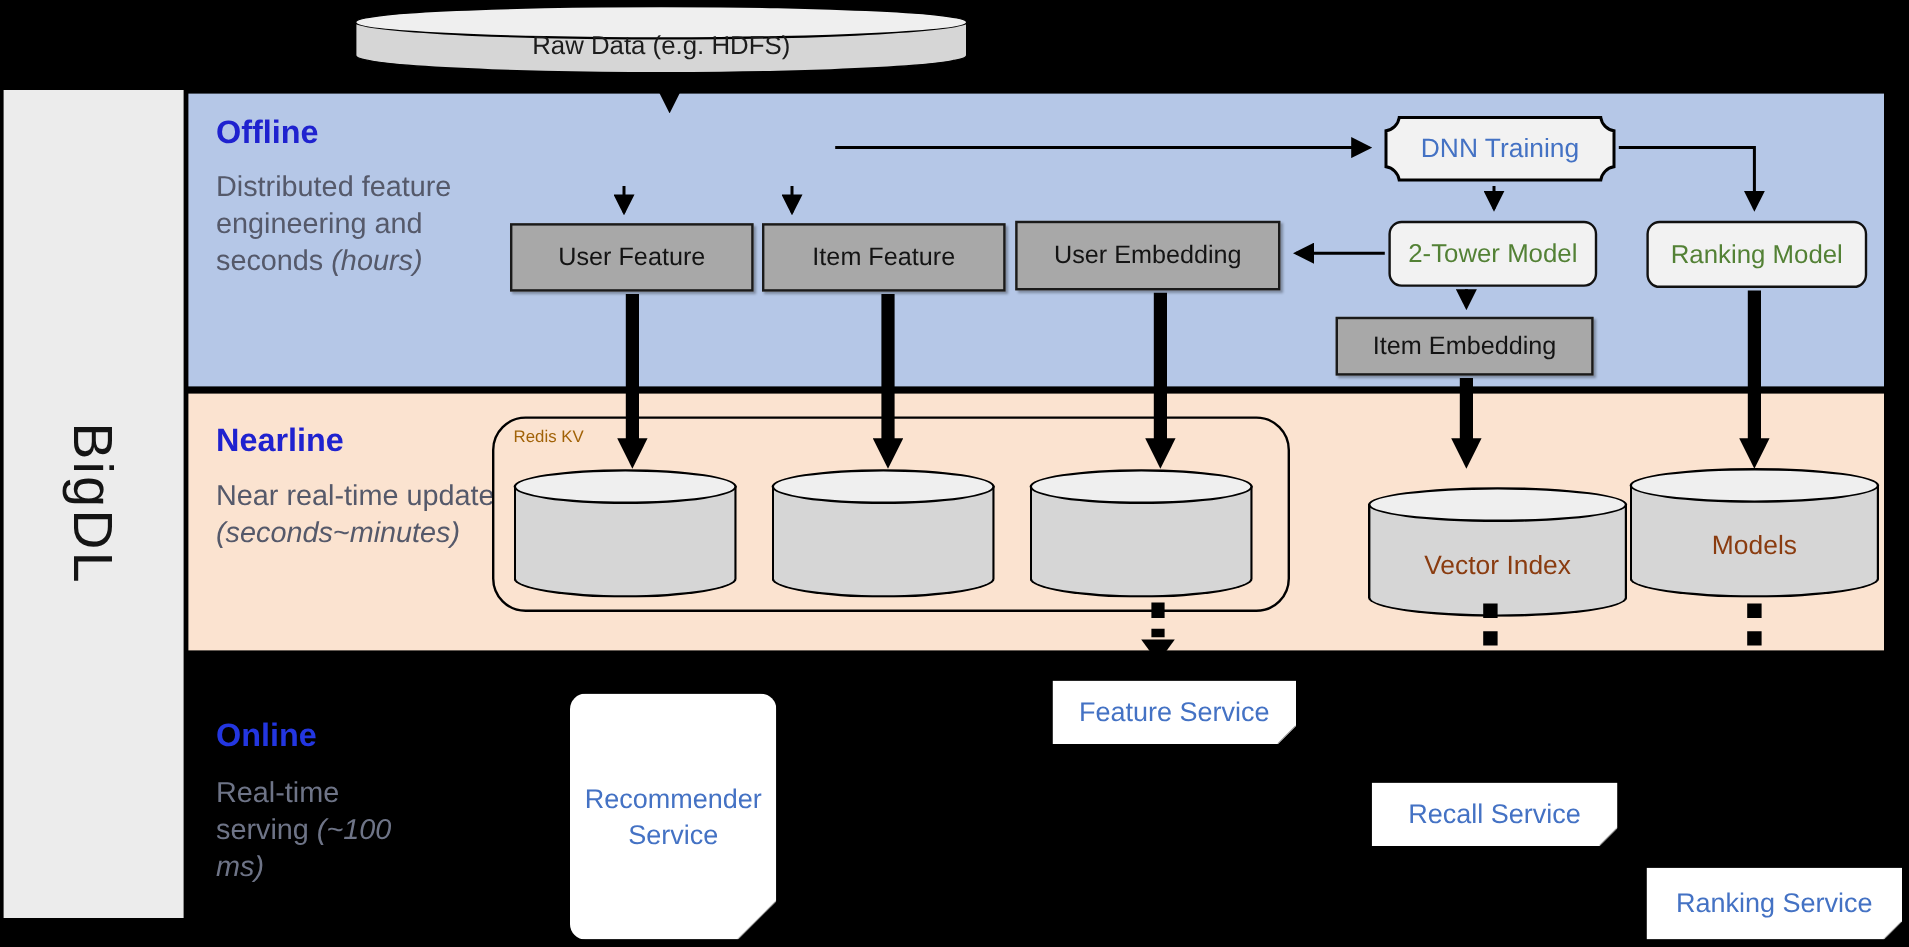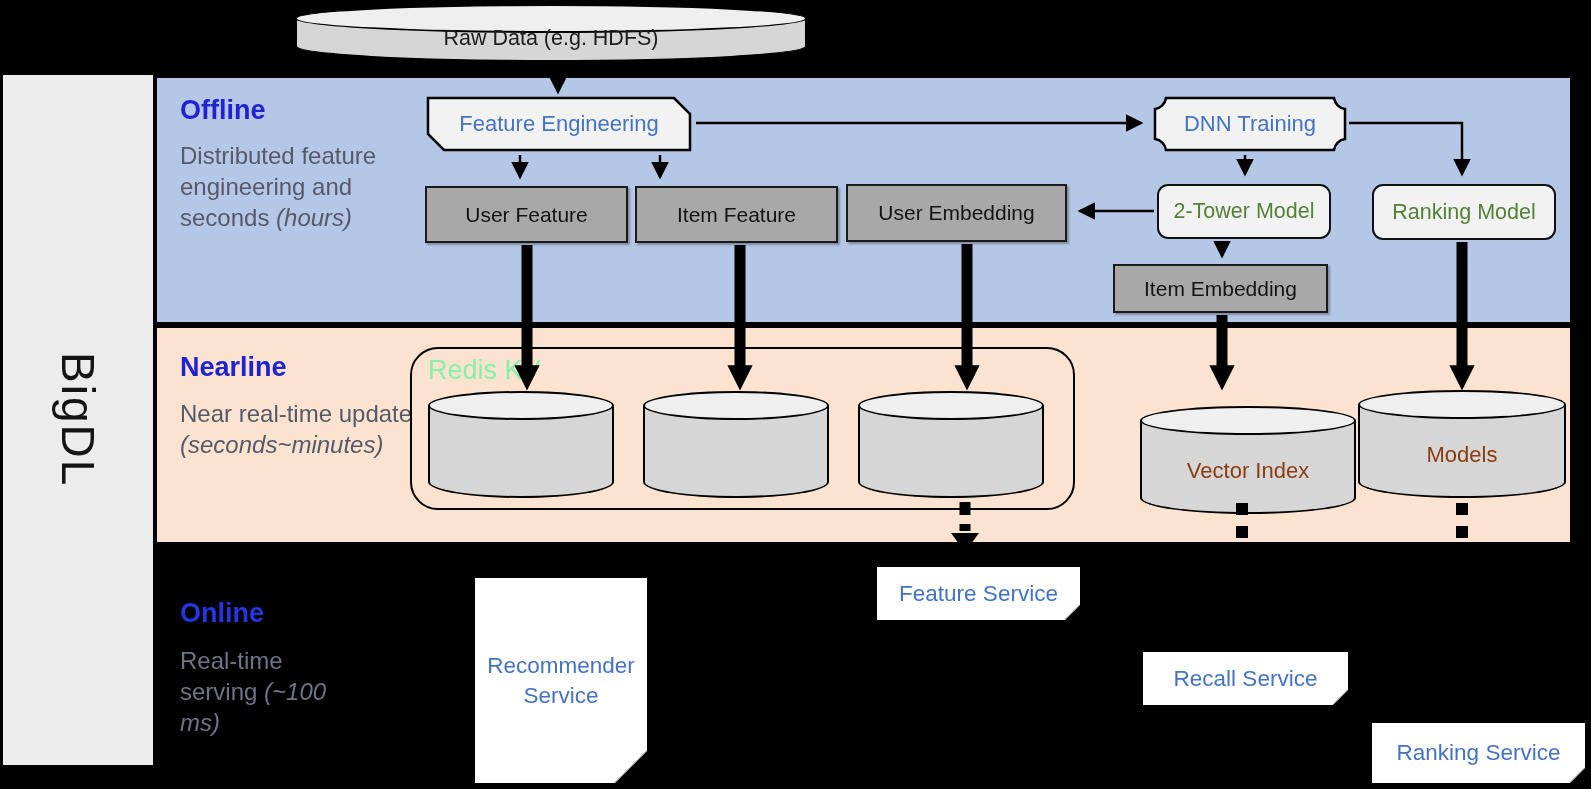"Feature Engineering" div.shape-node { html: <div> <svg> <path></path> </svg> <div>Feature Engineering</div> </div> -> none }
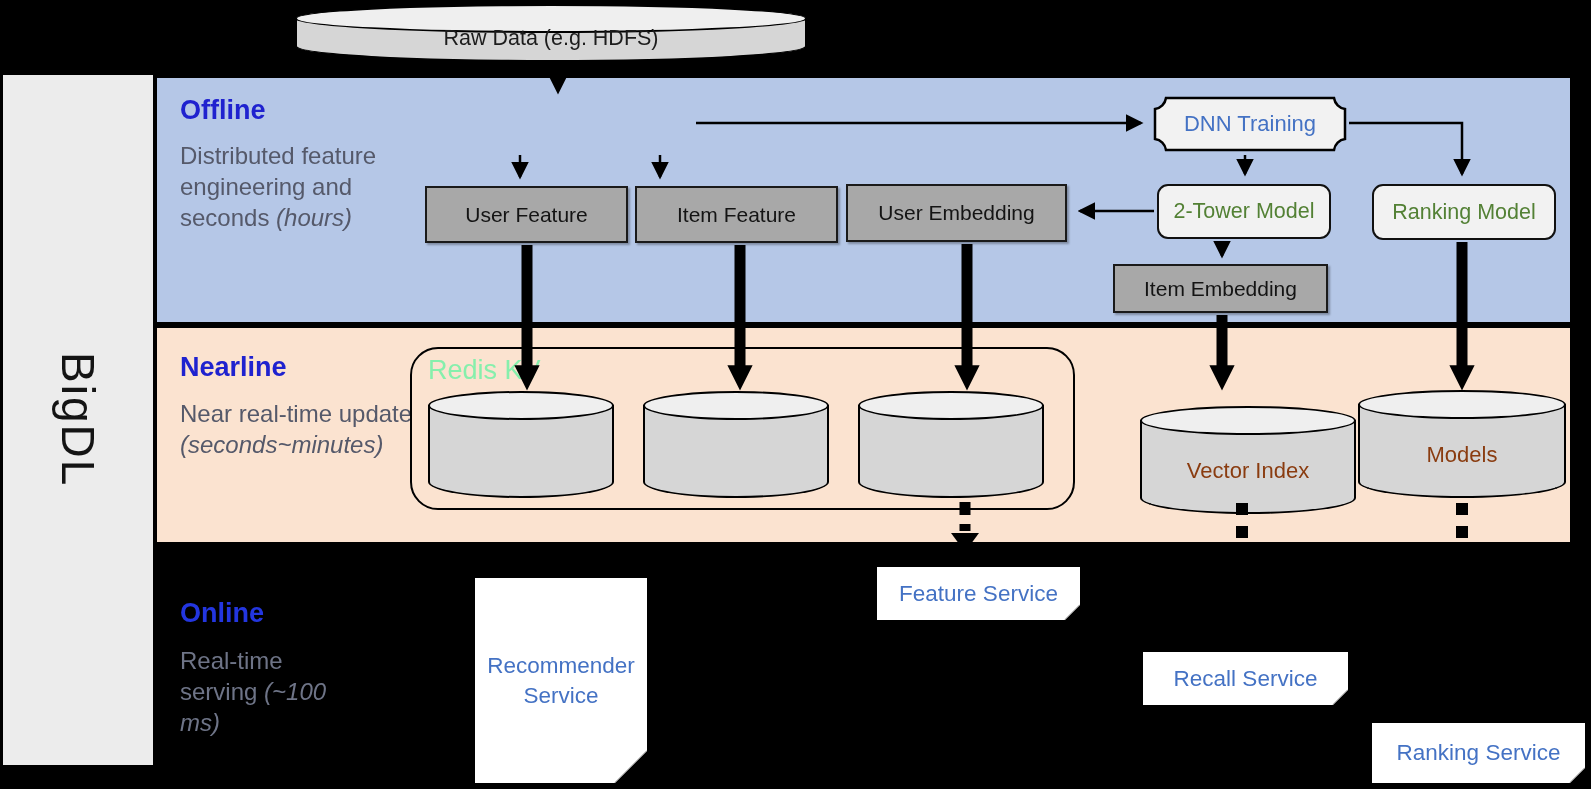"Redis KV" .redis-label { color: #86efac -> #a16207; font-size: 27px -> 14px }
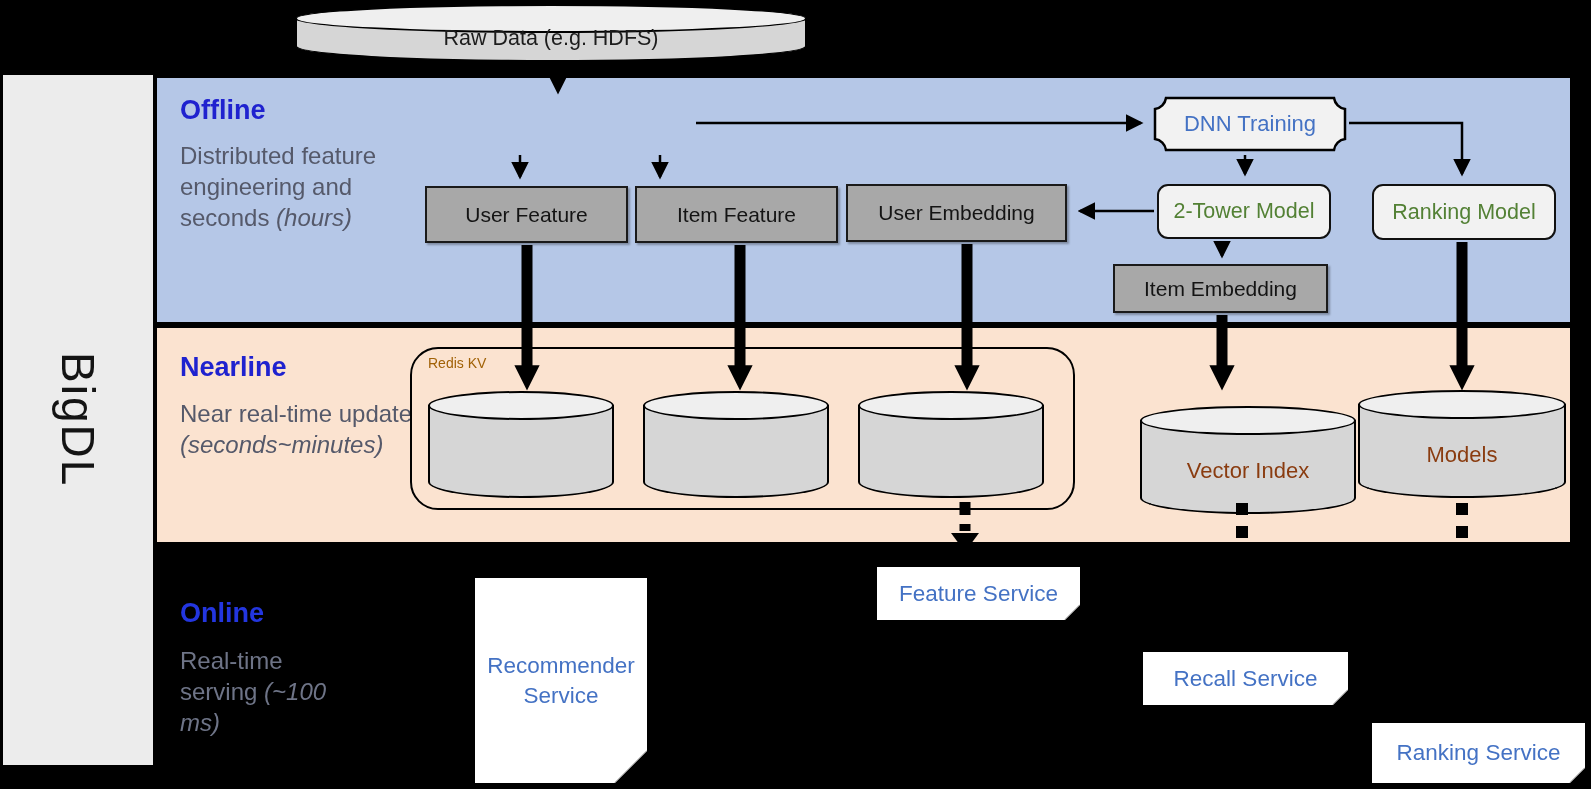"Recommender Service" .doc.big { border-radius: none -> 13px }
